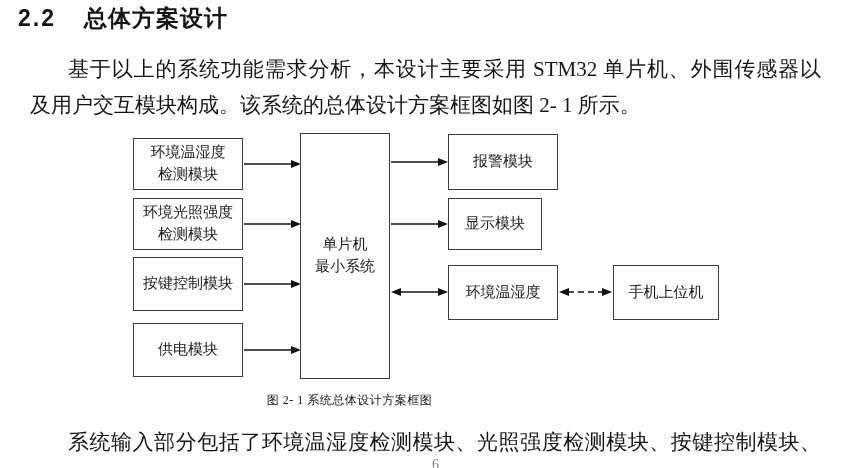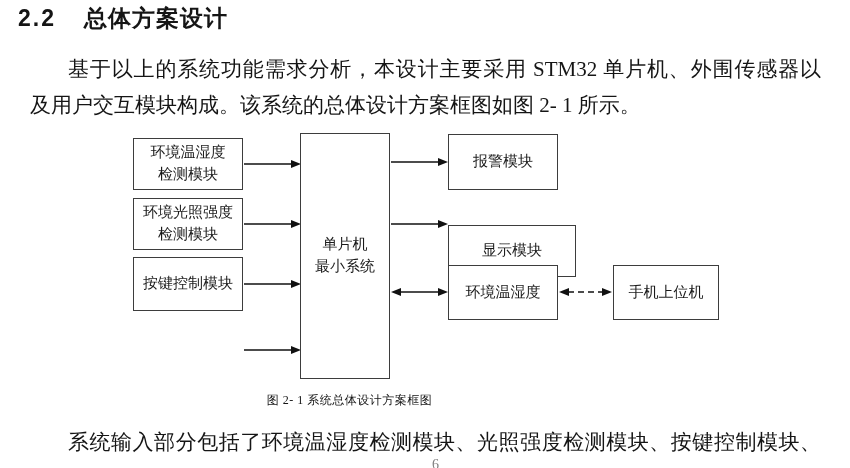"显示模块" .box-r2 { margin-top: 27px -> none; width: 128px -> 94px }
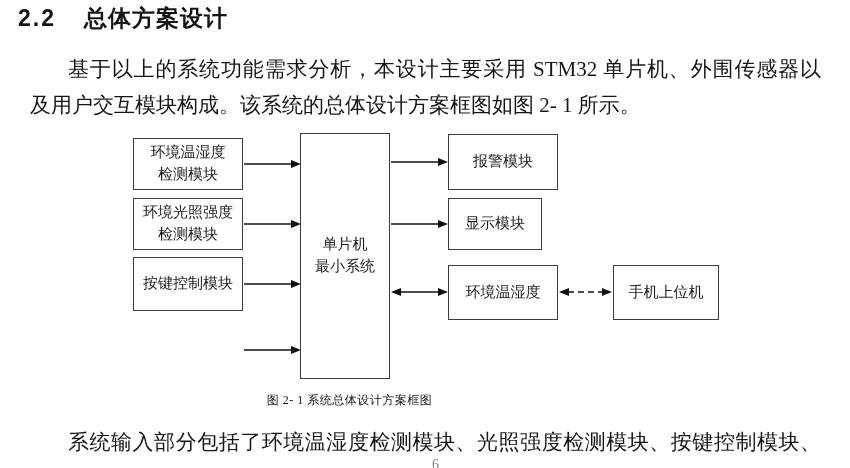"供电模块" div.box { html: none -> <div> <span>供电模块</span> <span></span> </div> }
